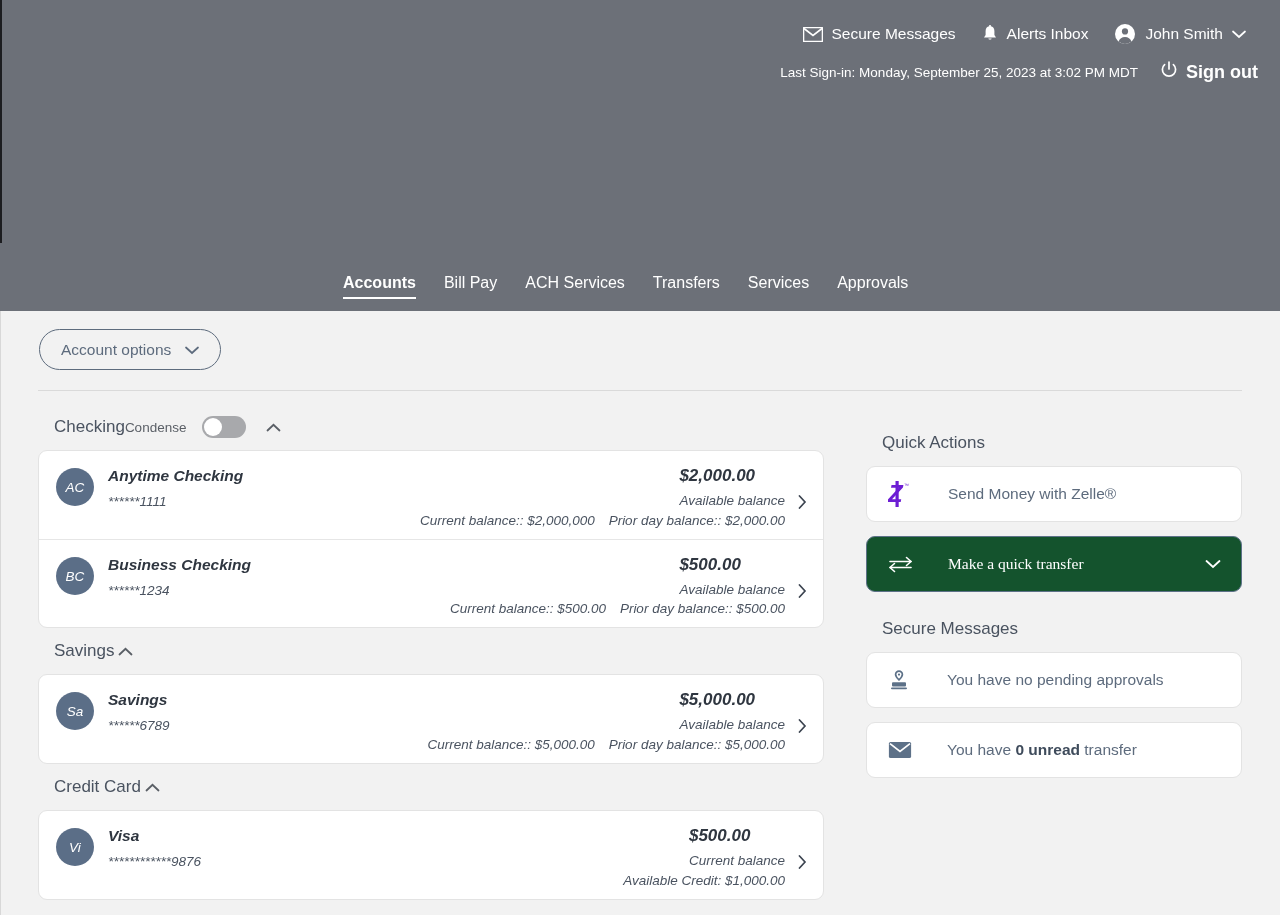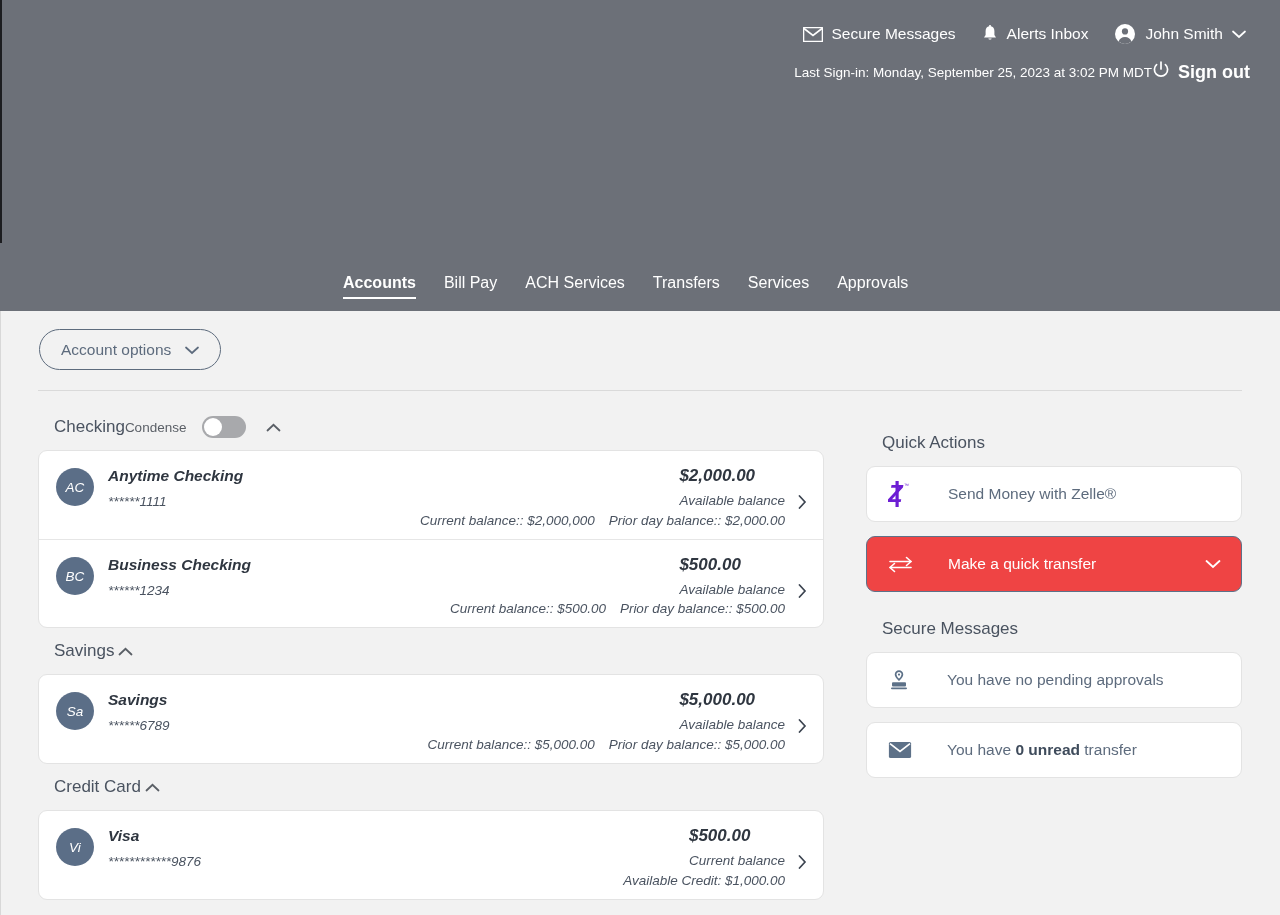"Last Sign-in: Monday, September 25," .signin-row { gap: none -> 22px; right: 30px -> 22px }
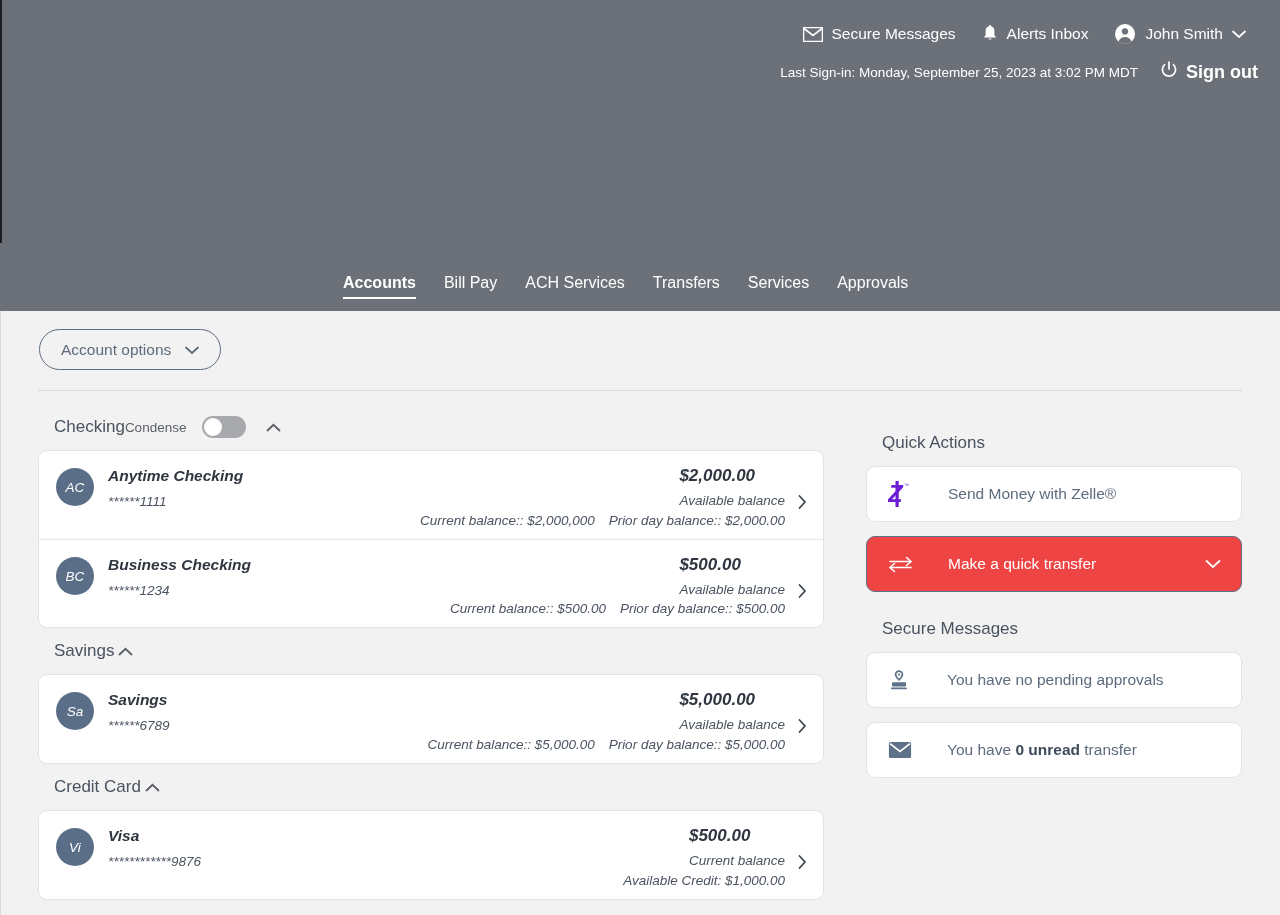"Make a quick transfer" .qa-card.filled { background: #ef4444 -> #14532d; font-family: none -> Liberation Serif, serif }
